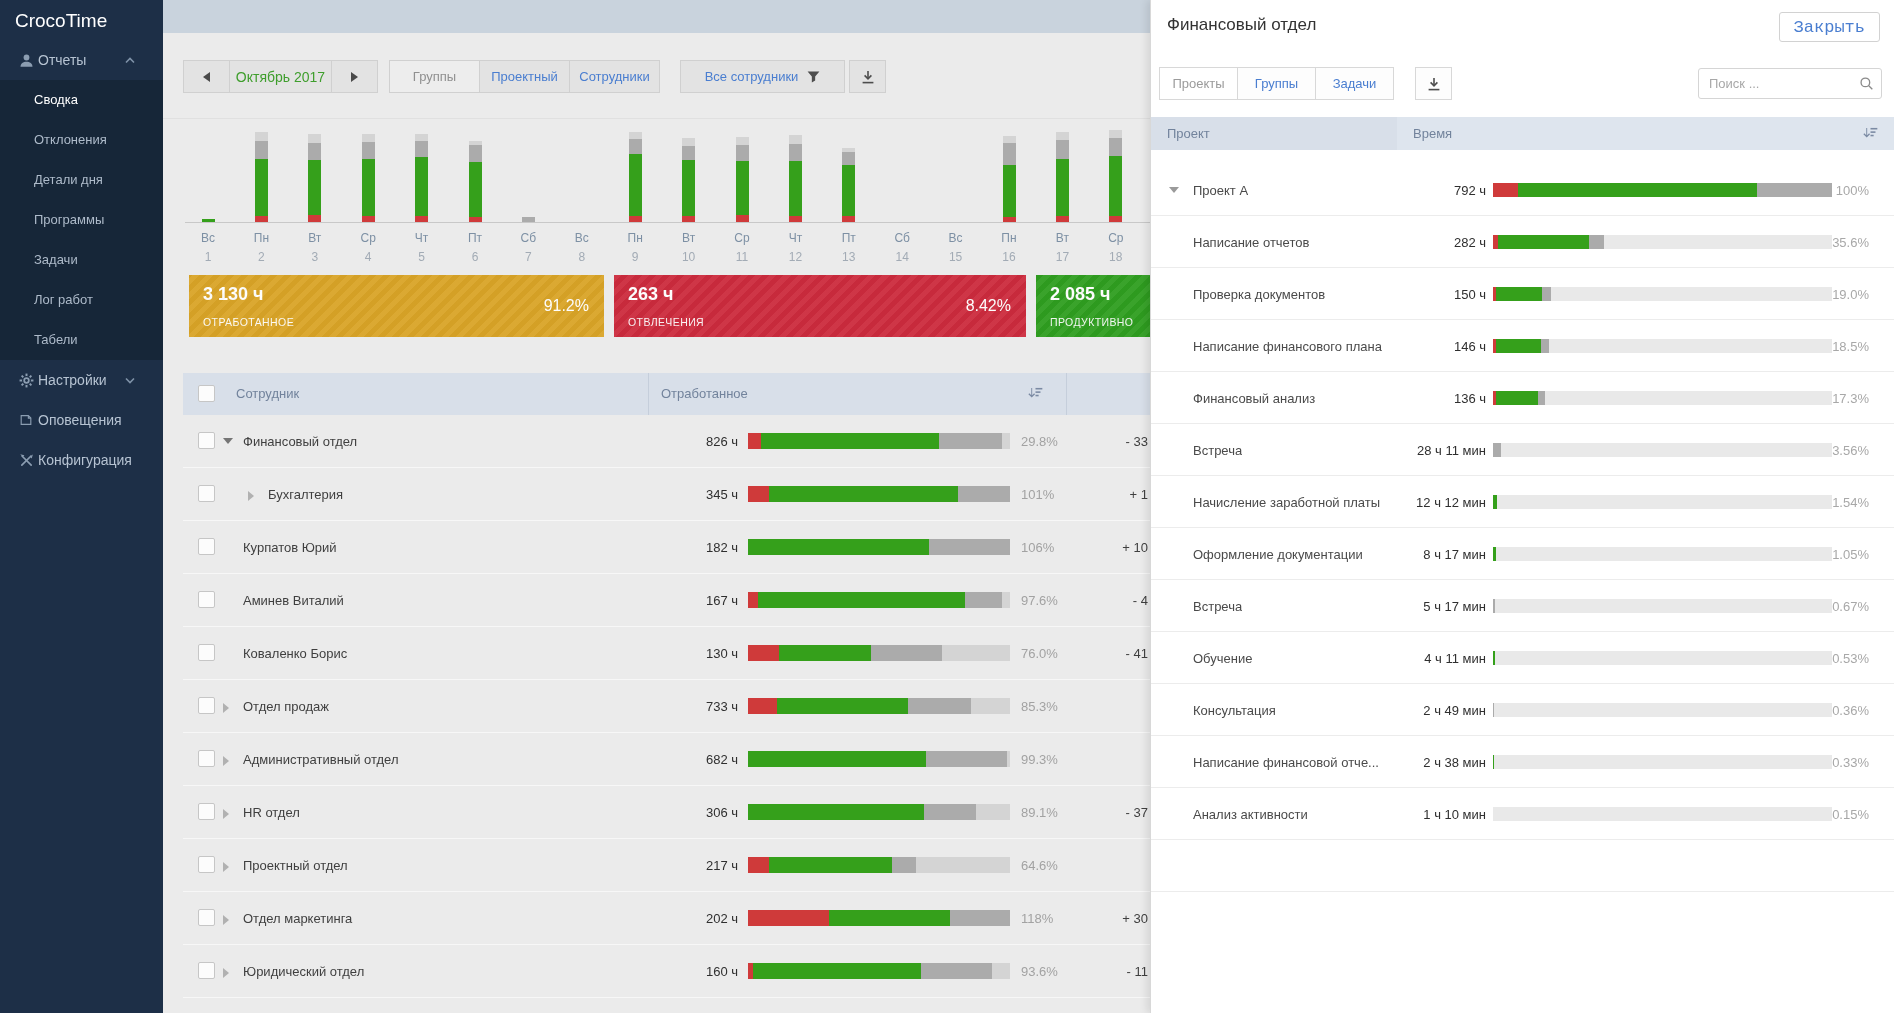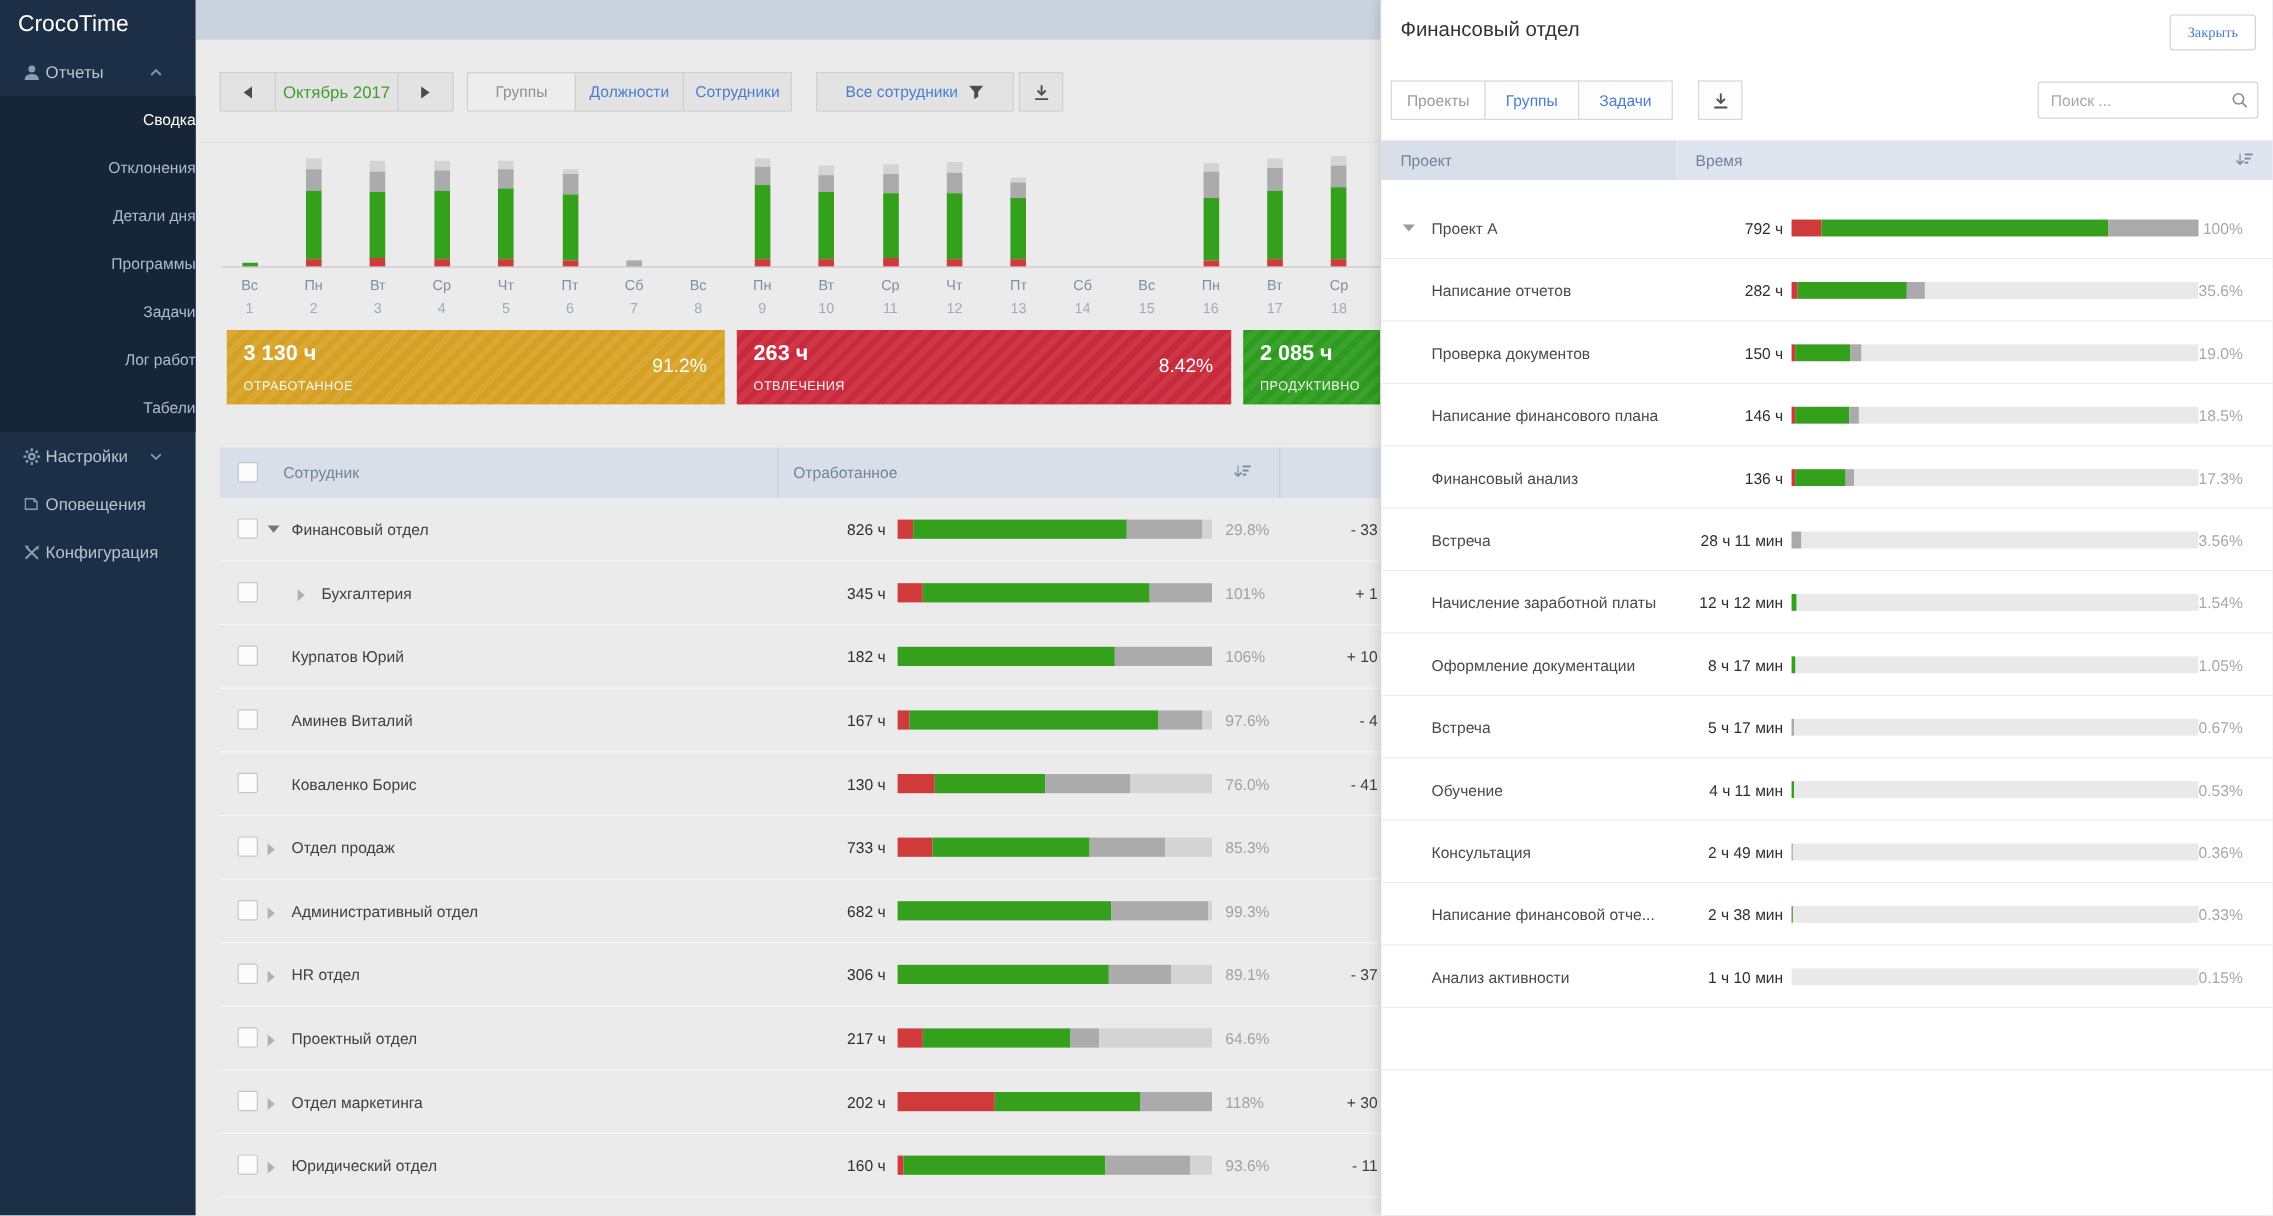"Закрыть" #btn-close { font-family: Liberation Serif, serif -> Liberation Mono, monospace; font-size: 12px -> 17px }
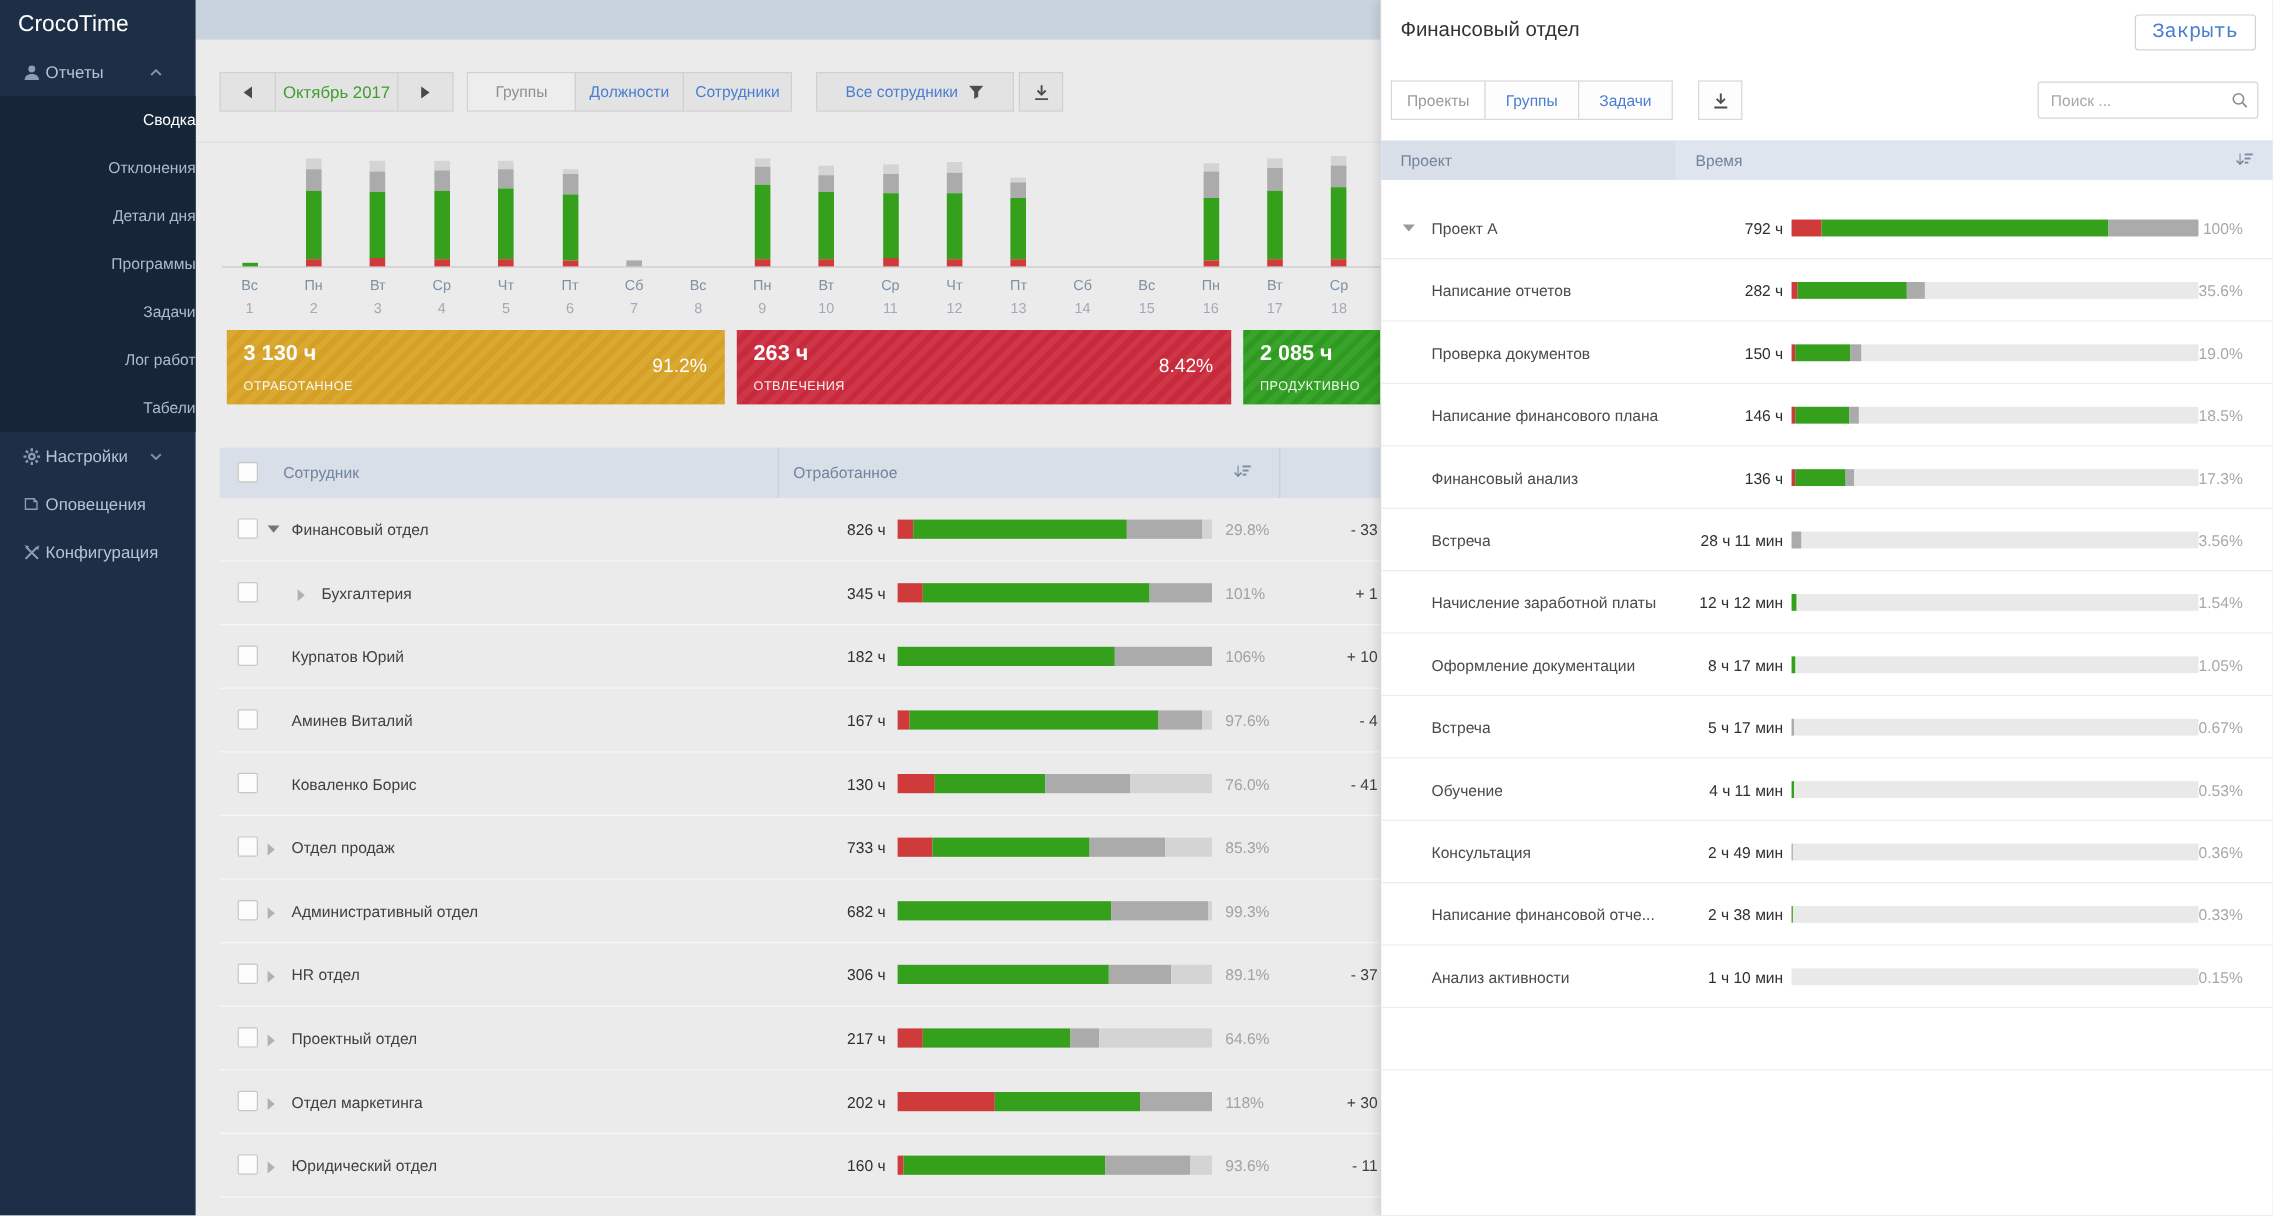"Должности" button.btn { text: Должности -> Проектный }
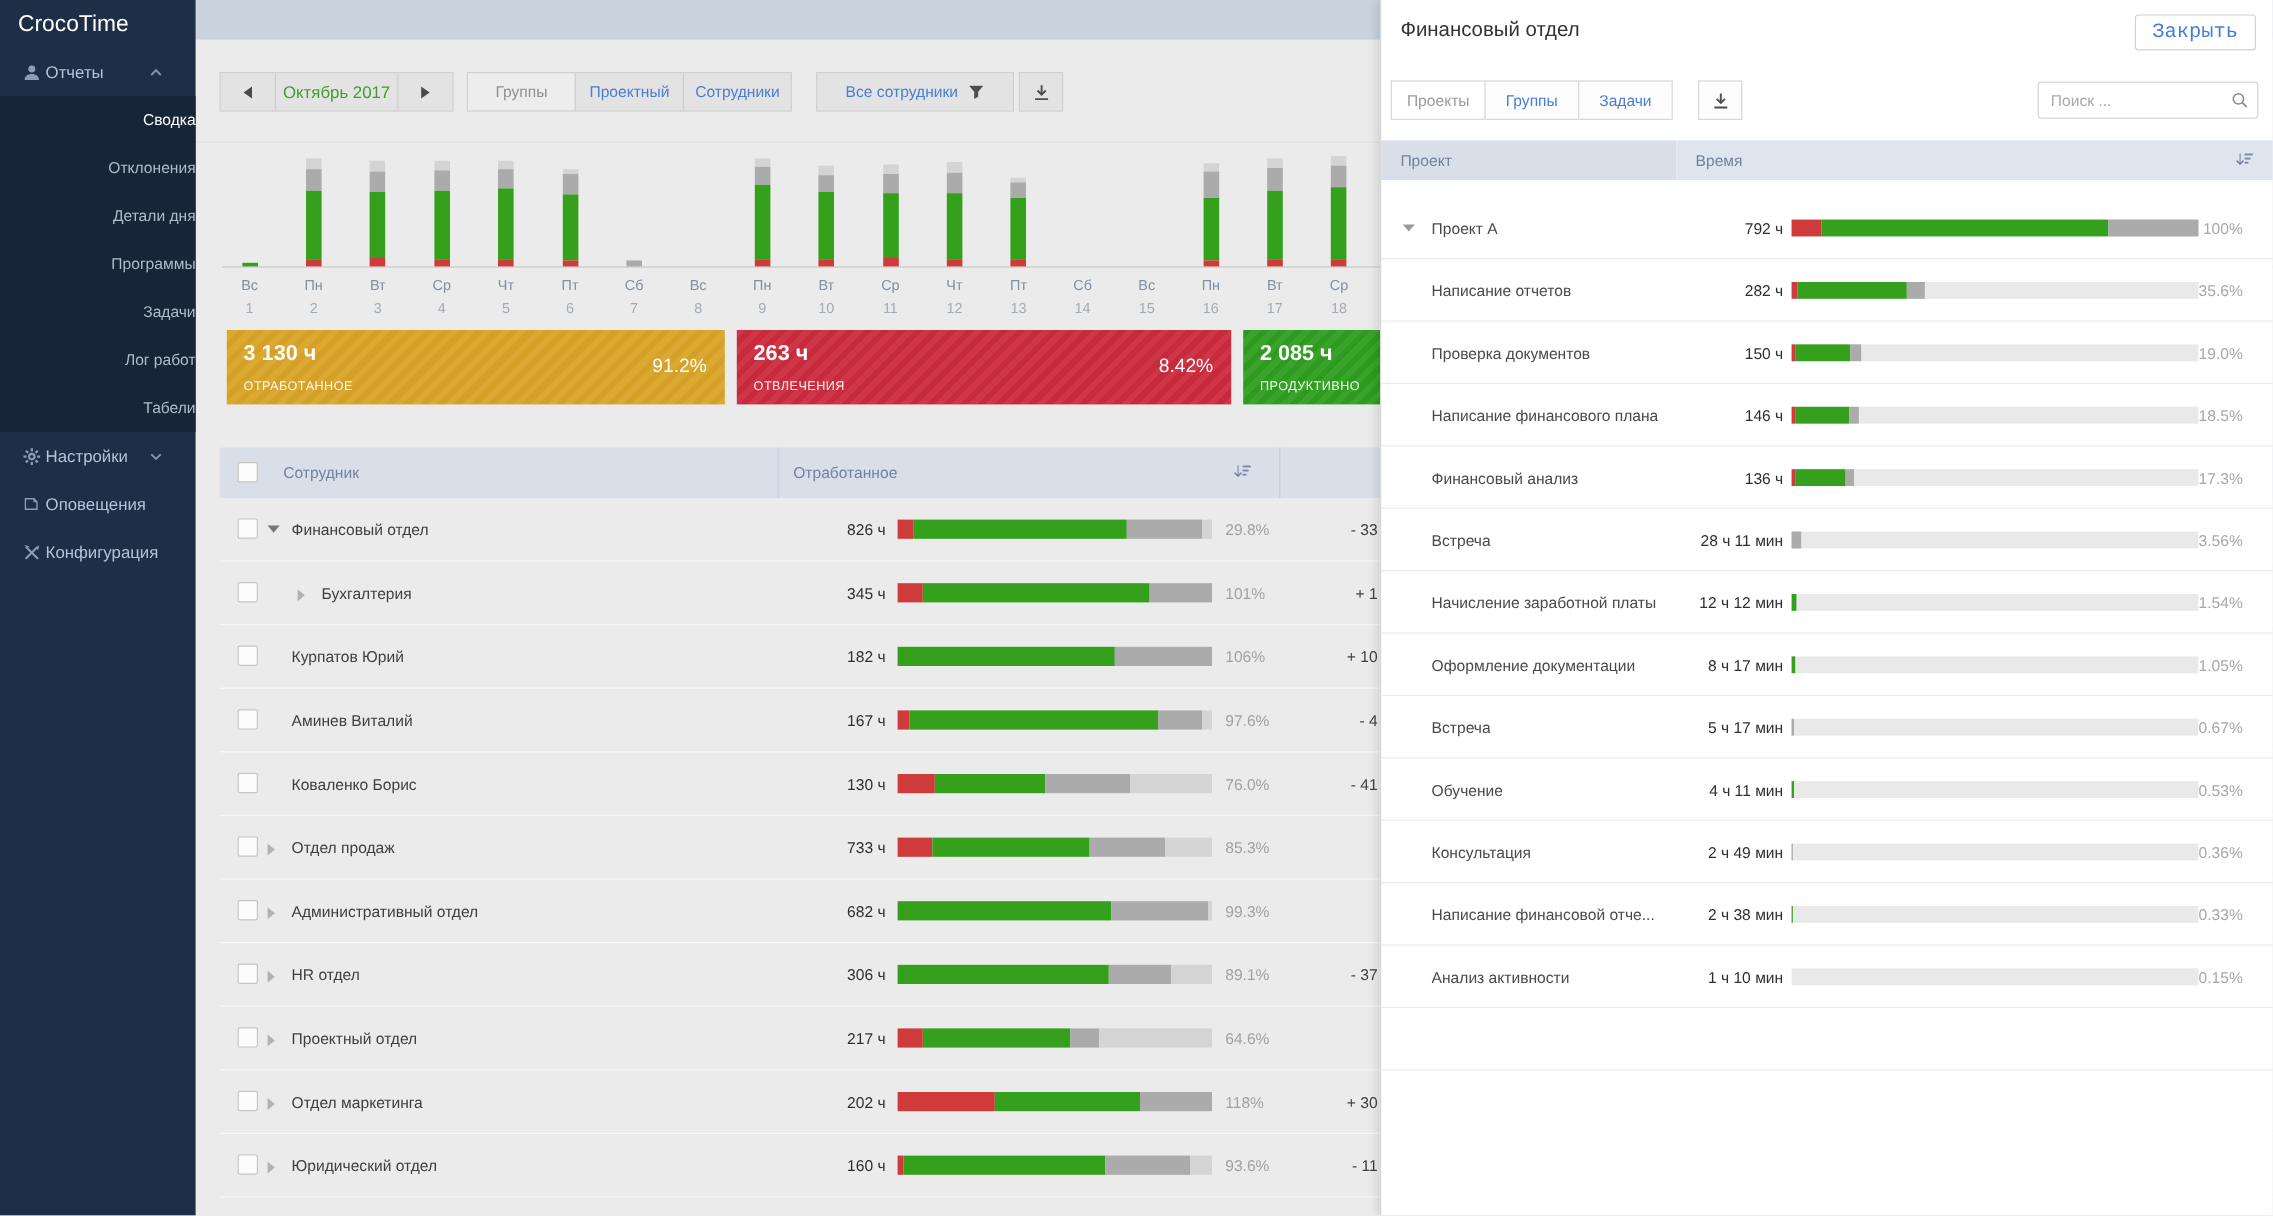"Сводка" .side-sub { text-align: right -> none }
